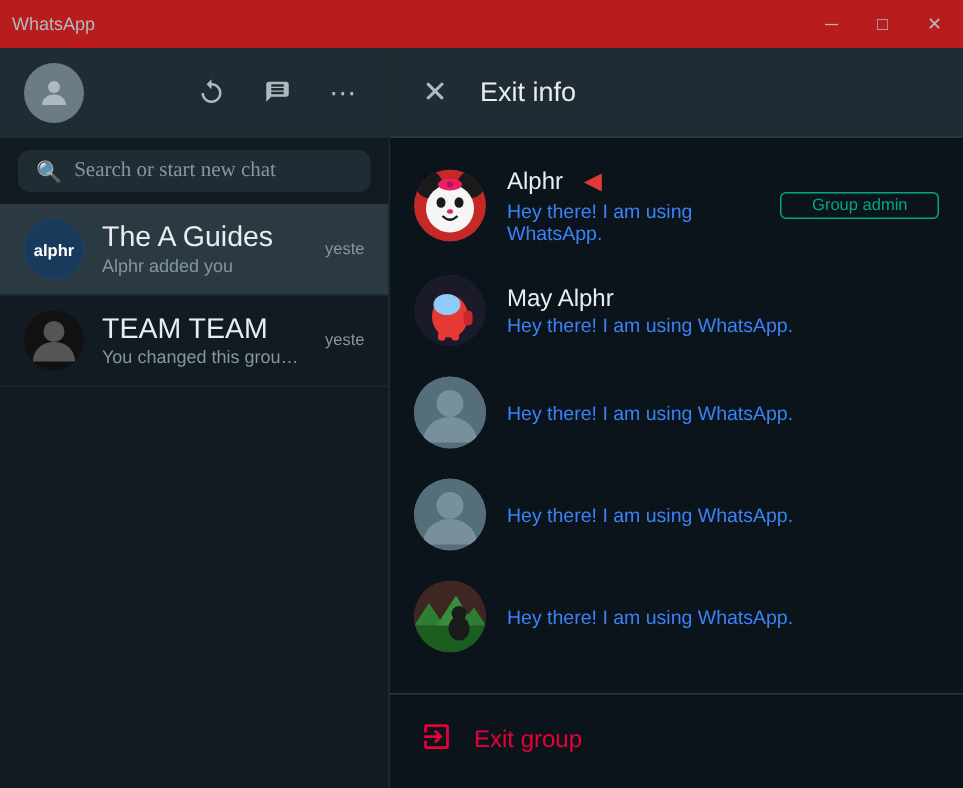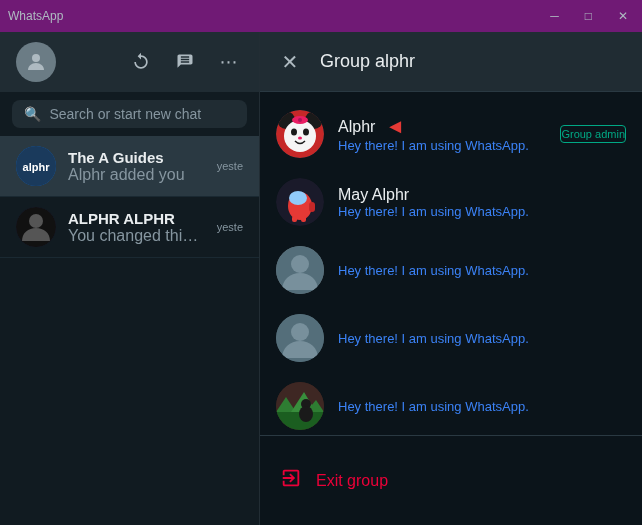"WhatsApp" .title-bar { background: #701a75 -> #b91c1c }
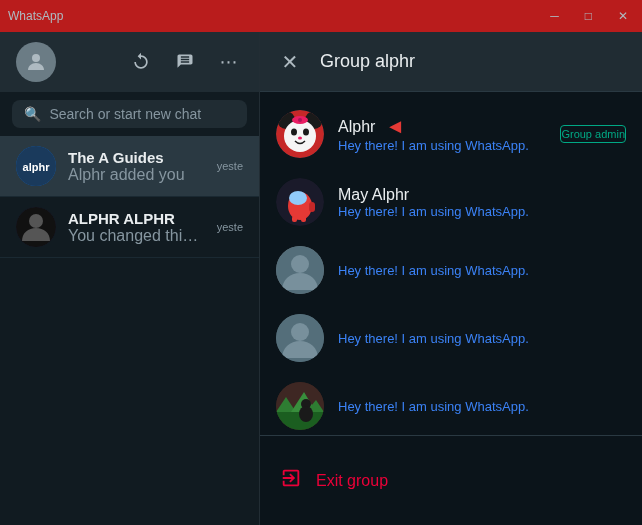"Group alphr" span.group-info-title { text: Group alphr -> Exit info }
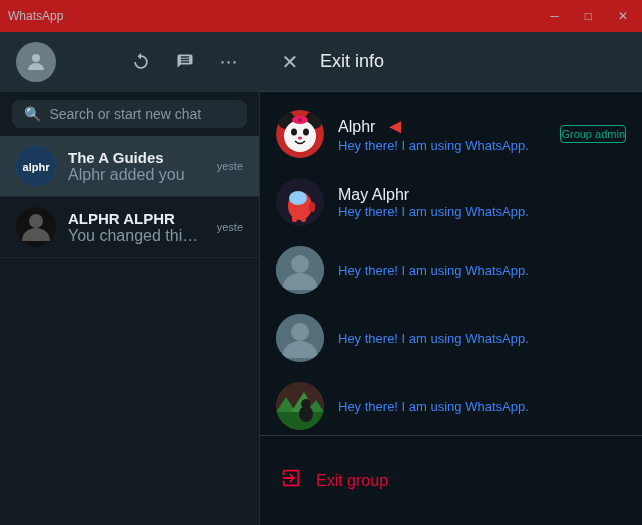"Search or start new chat" .search-input-wrapper input { font-family: none -> Liberation Serif, serif }
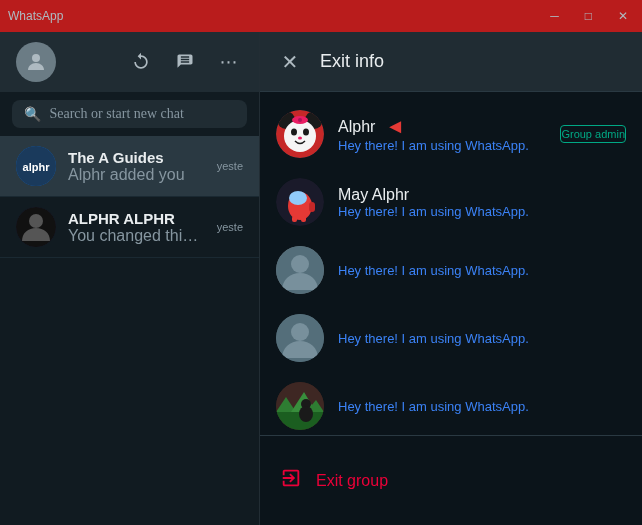"Group admin" .admin-badge { padding: 2px 0 -> 2px 20px }
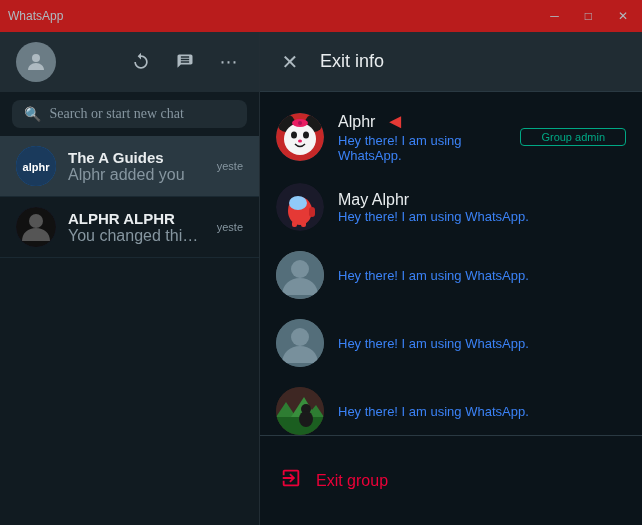"The A Guides" .chat-name { font-size: 15px -> 19px; font-weight: 700 -> 400 }
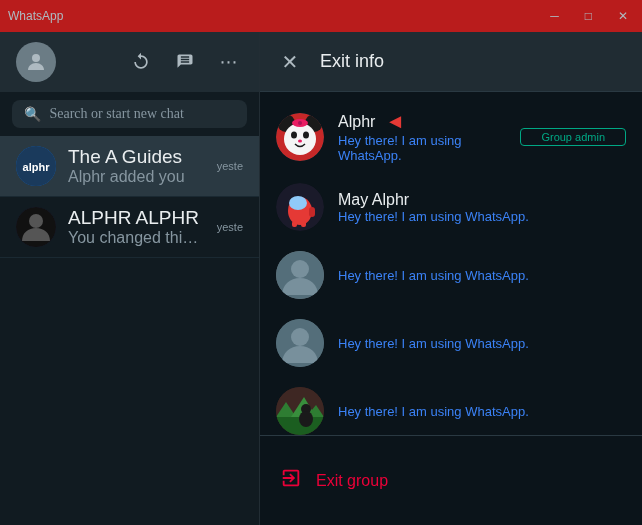"Alphr added you" .chat-preview { font-size: 16px -> 12px }
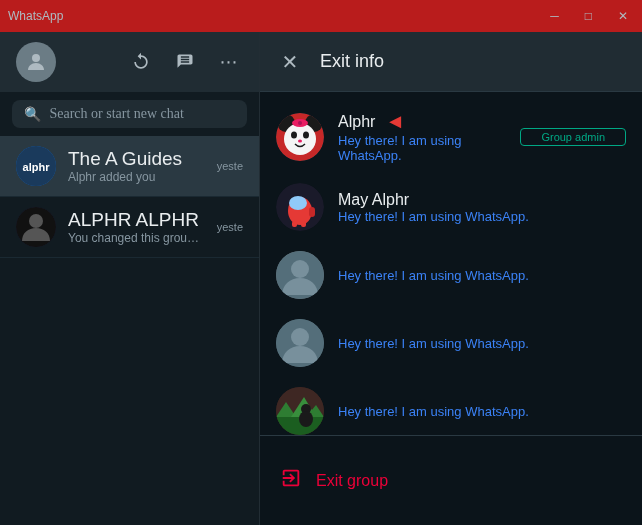"ALPHR ALPHR" div.chat-name { text: ALPHR ALPHR -> TEAM TEAM }
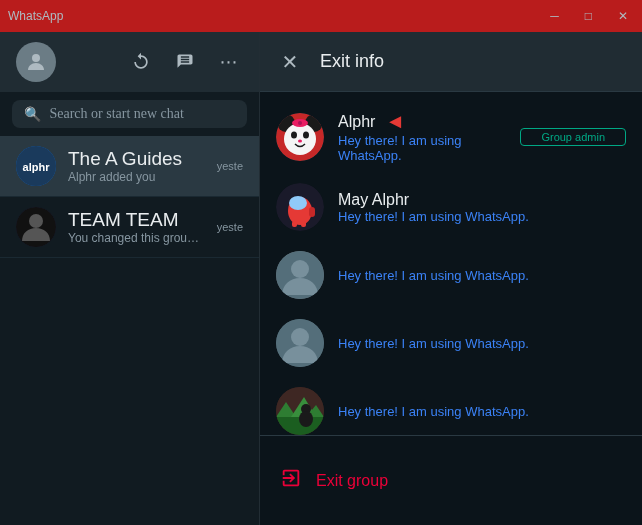"Exit group" .exit-group { padding: 31px 20px -> 17px 20px }
